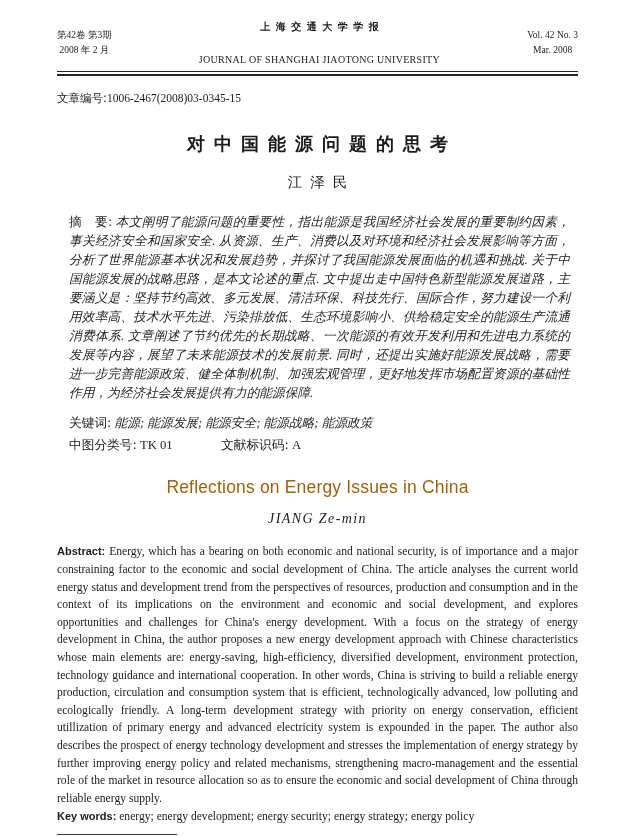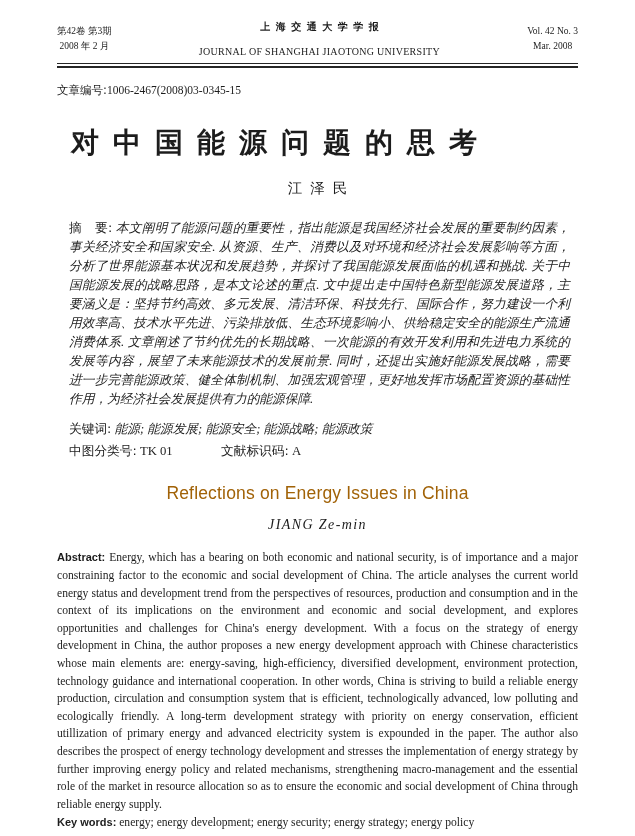"JOURNAL OF SHANGHAI JIAOTONG UNIVERSITY" .hdr-center .en { margin-top: 12px -> 20px }
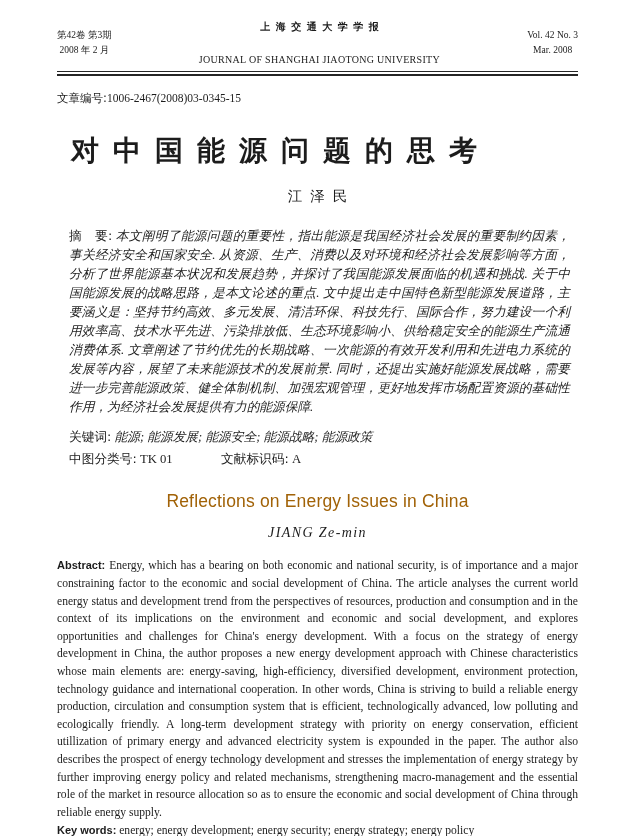"对中国能源问题的思考" .title-cn { font-size: 28px -> 18px; text-align: left -> center }
